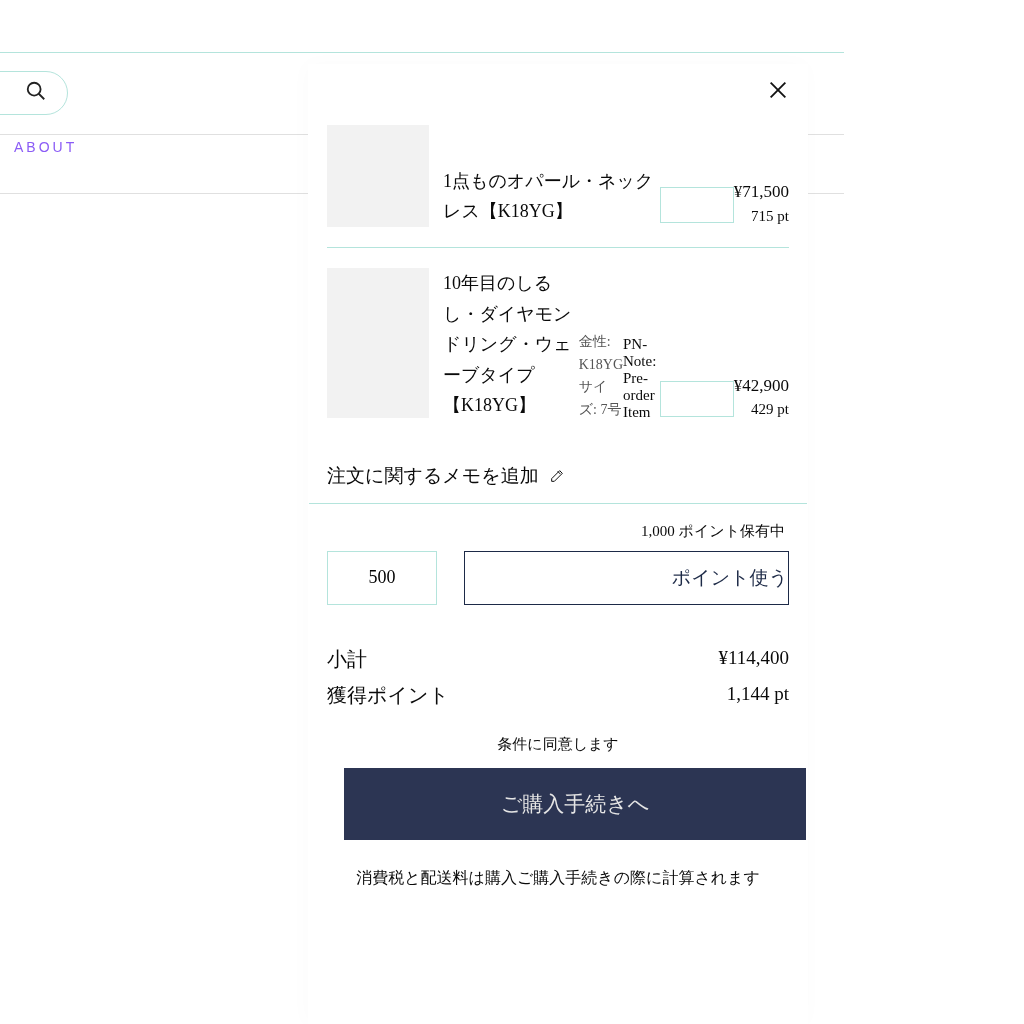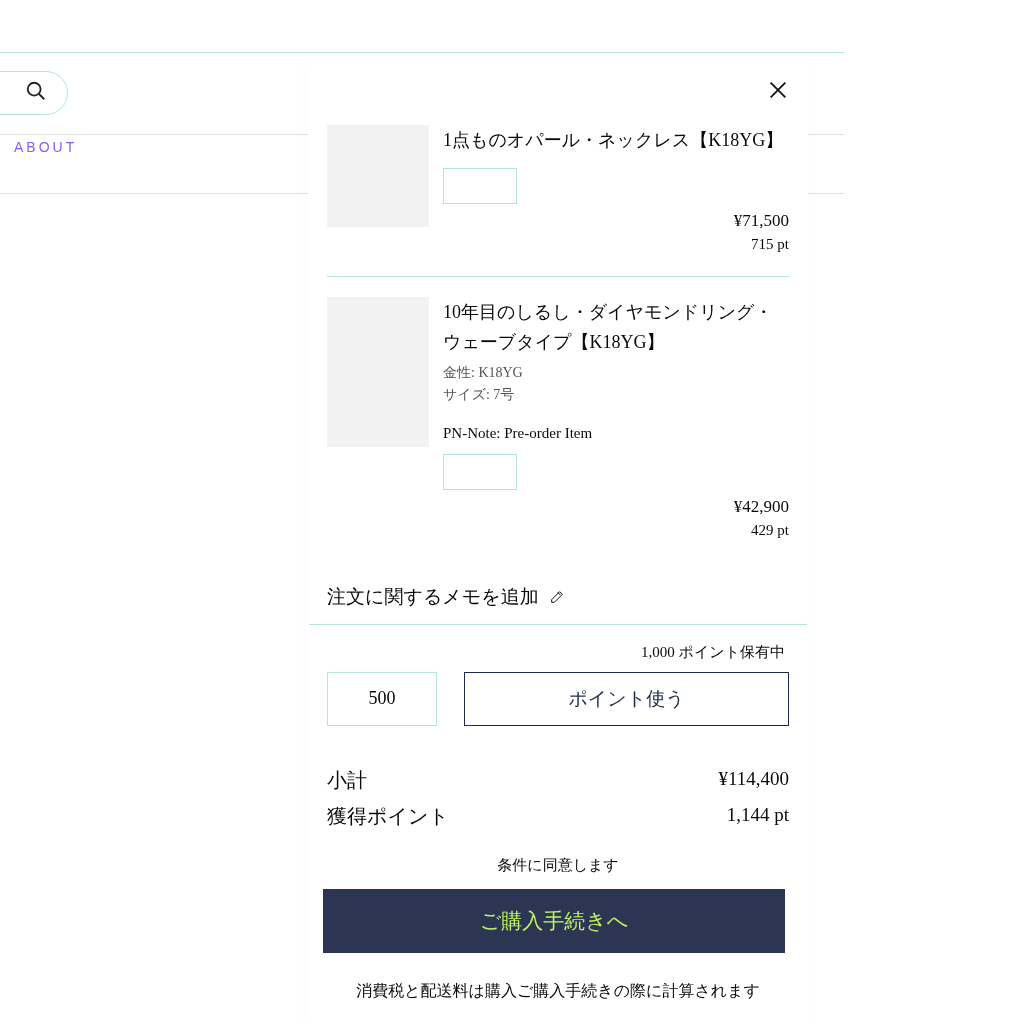"1点ものオパール・ネックレス【K18YG】" .info { align-items: none -> flex-end; flex-direction: column -> row }
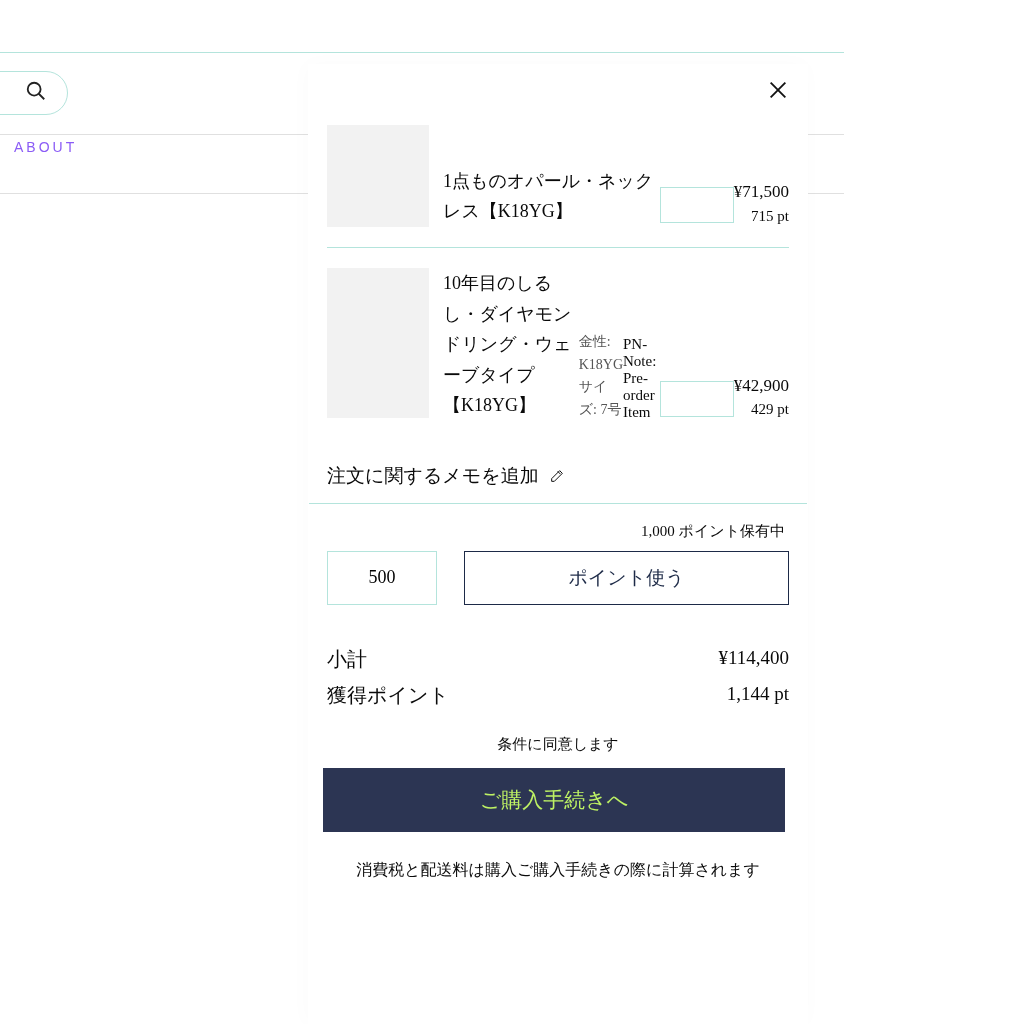"ポイント使う" .pt-btn { text-align: none -> right }
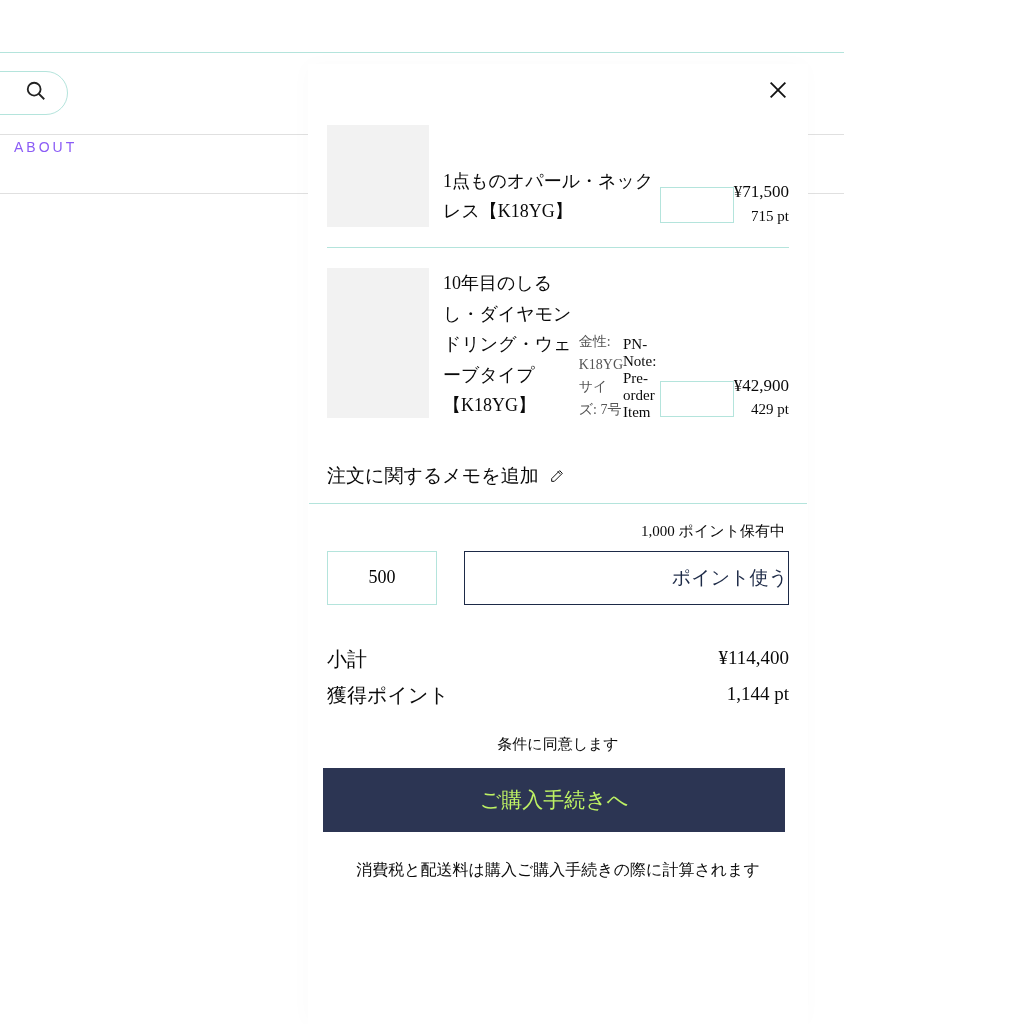"ご購入手続きへ" .checkout { color: #bef264 -> #e5e5e5; height: 64px -> 72px; margin: 0 14px -> 0 35px }
